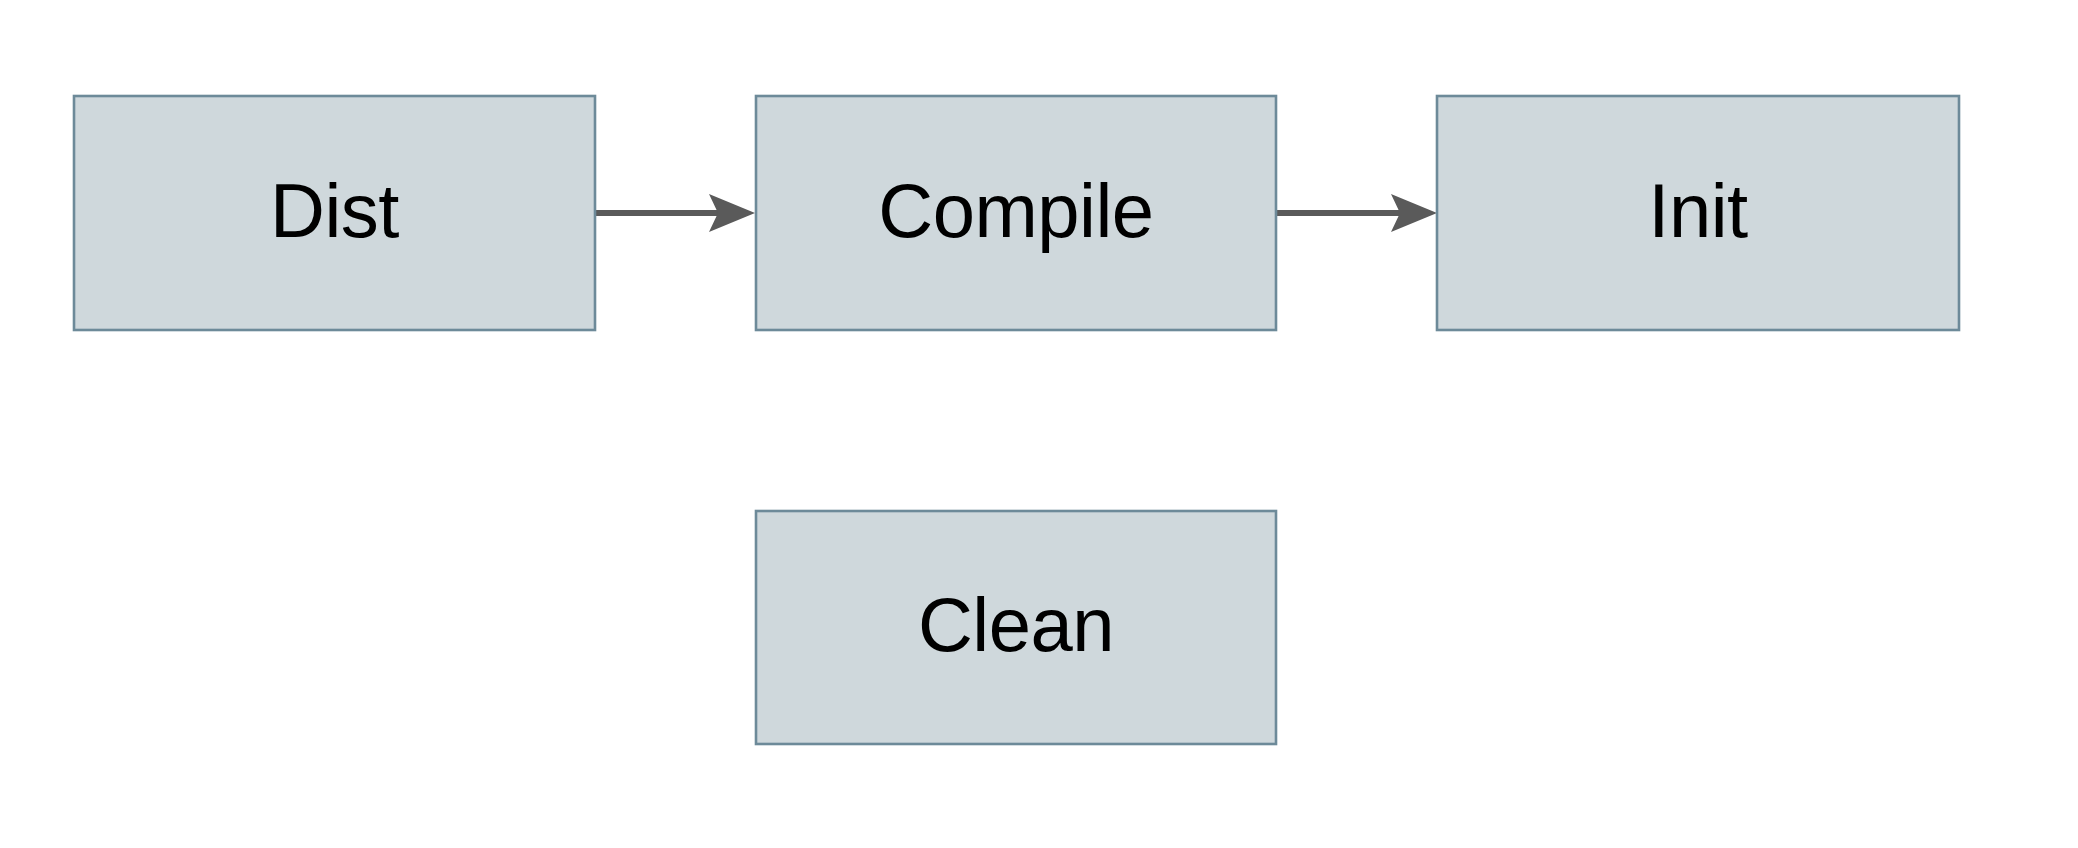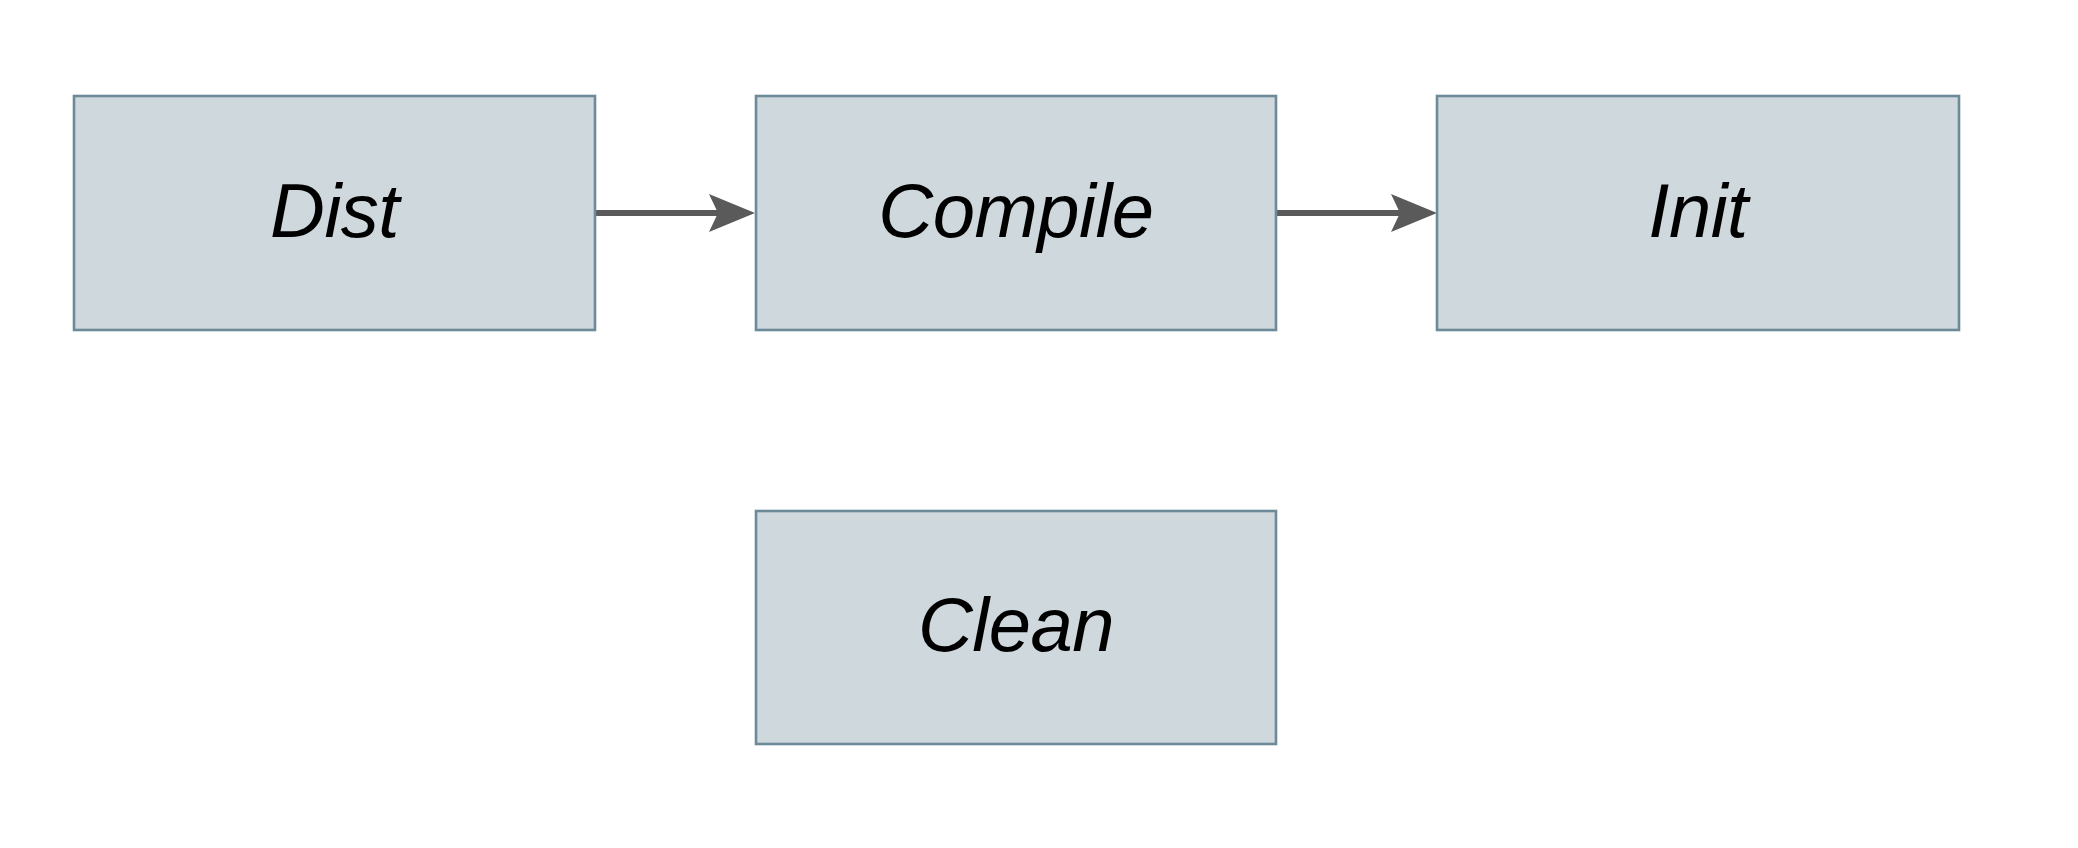"Dist" #canvas { font-style: italic -> none }
